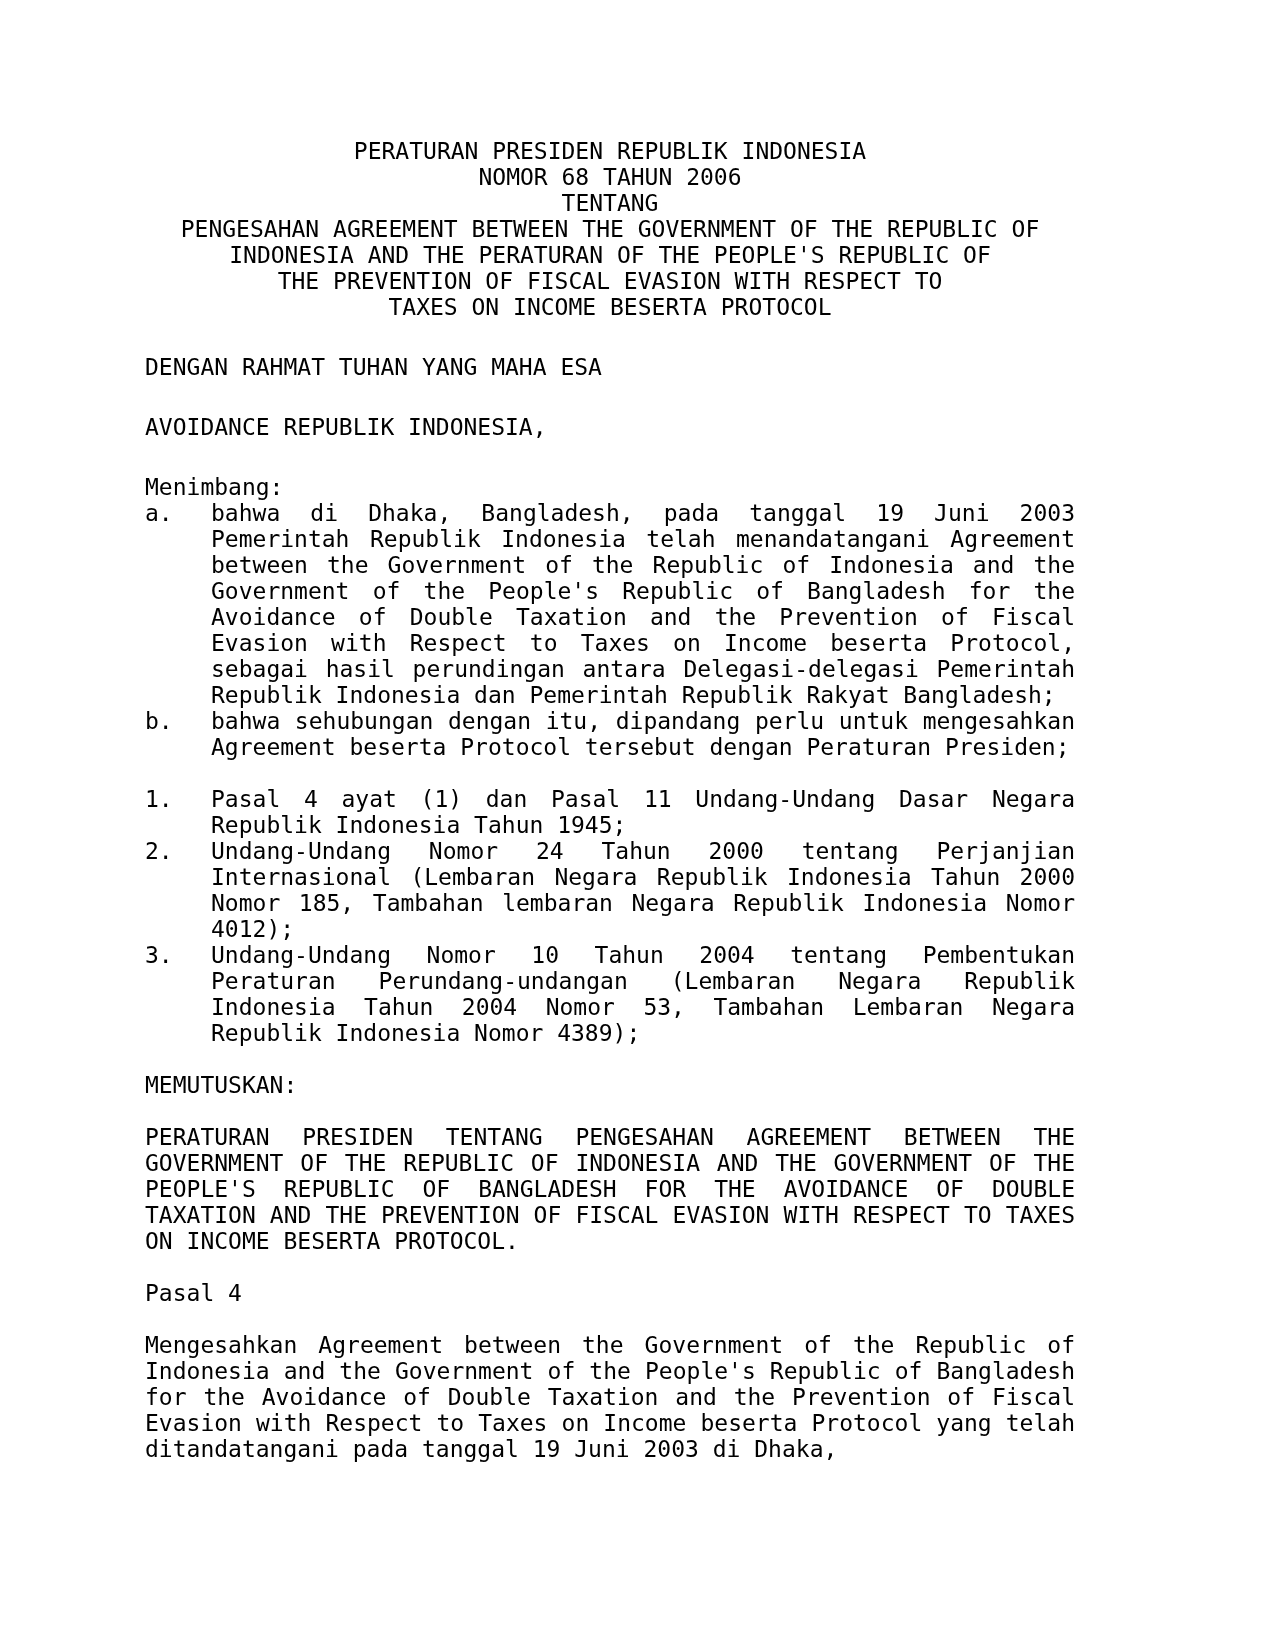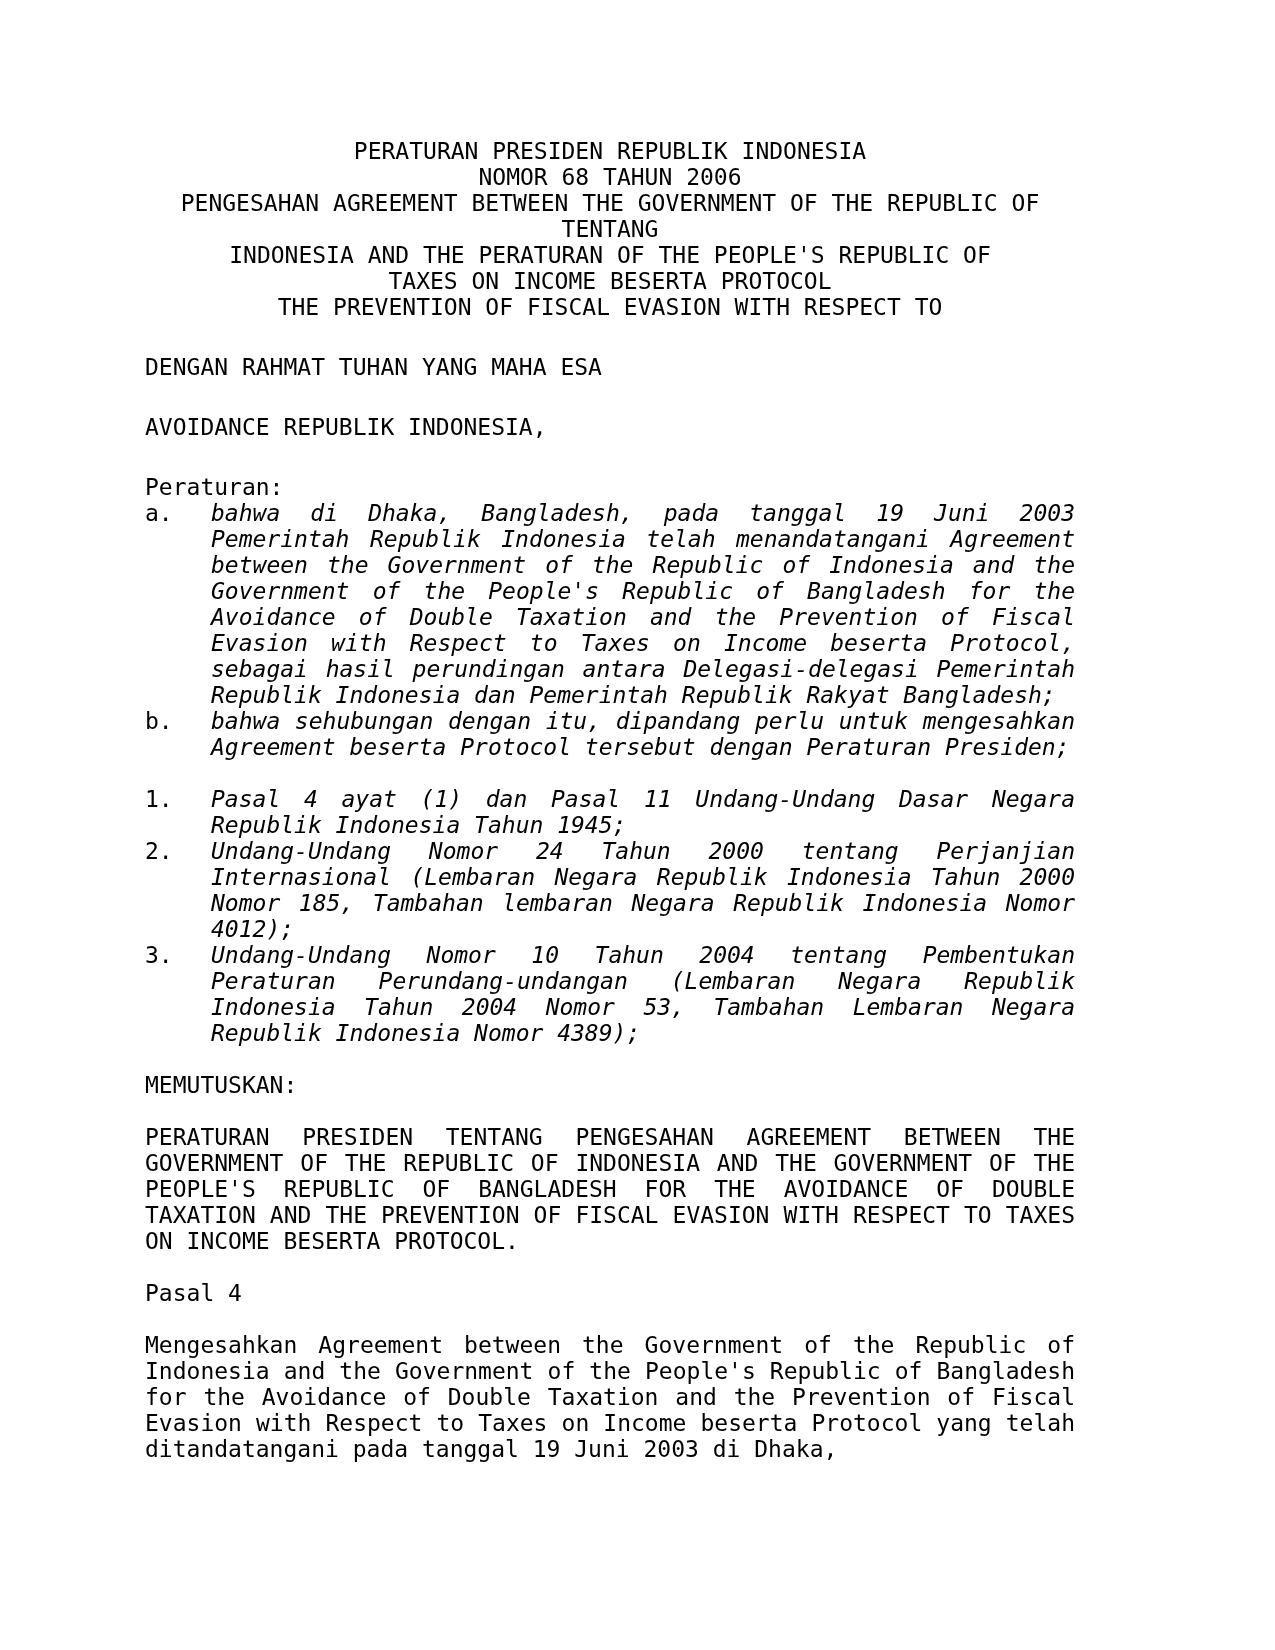"PENGESAHAN AGREEMENT BETWEEN THE" div { order: before "TENTANG" -> after "TENTANG" }
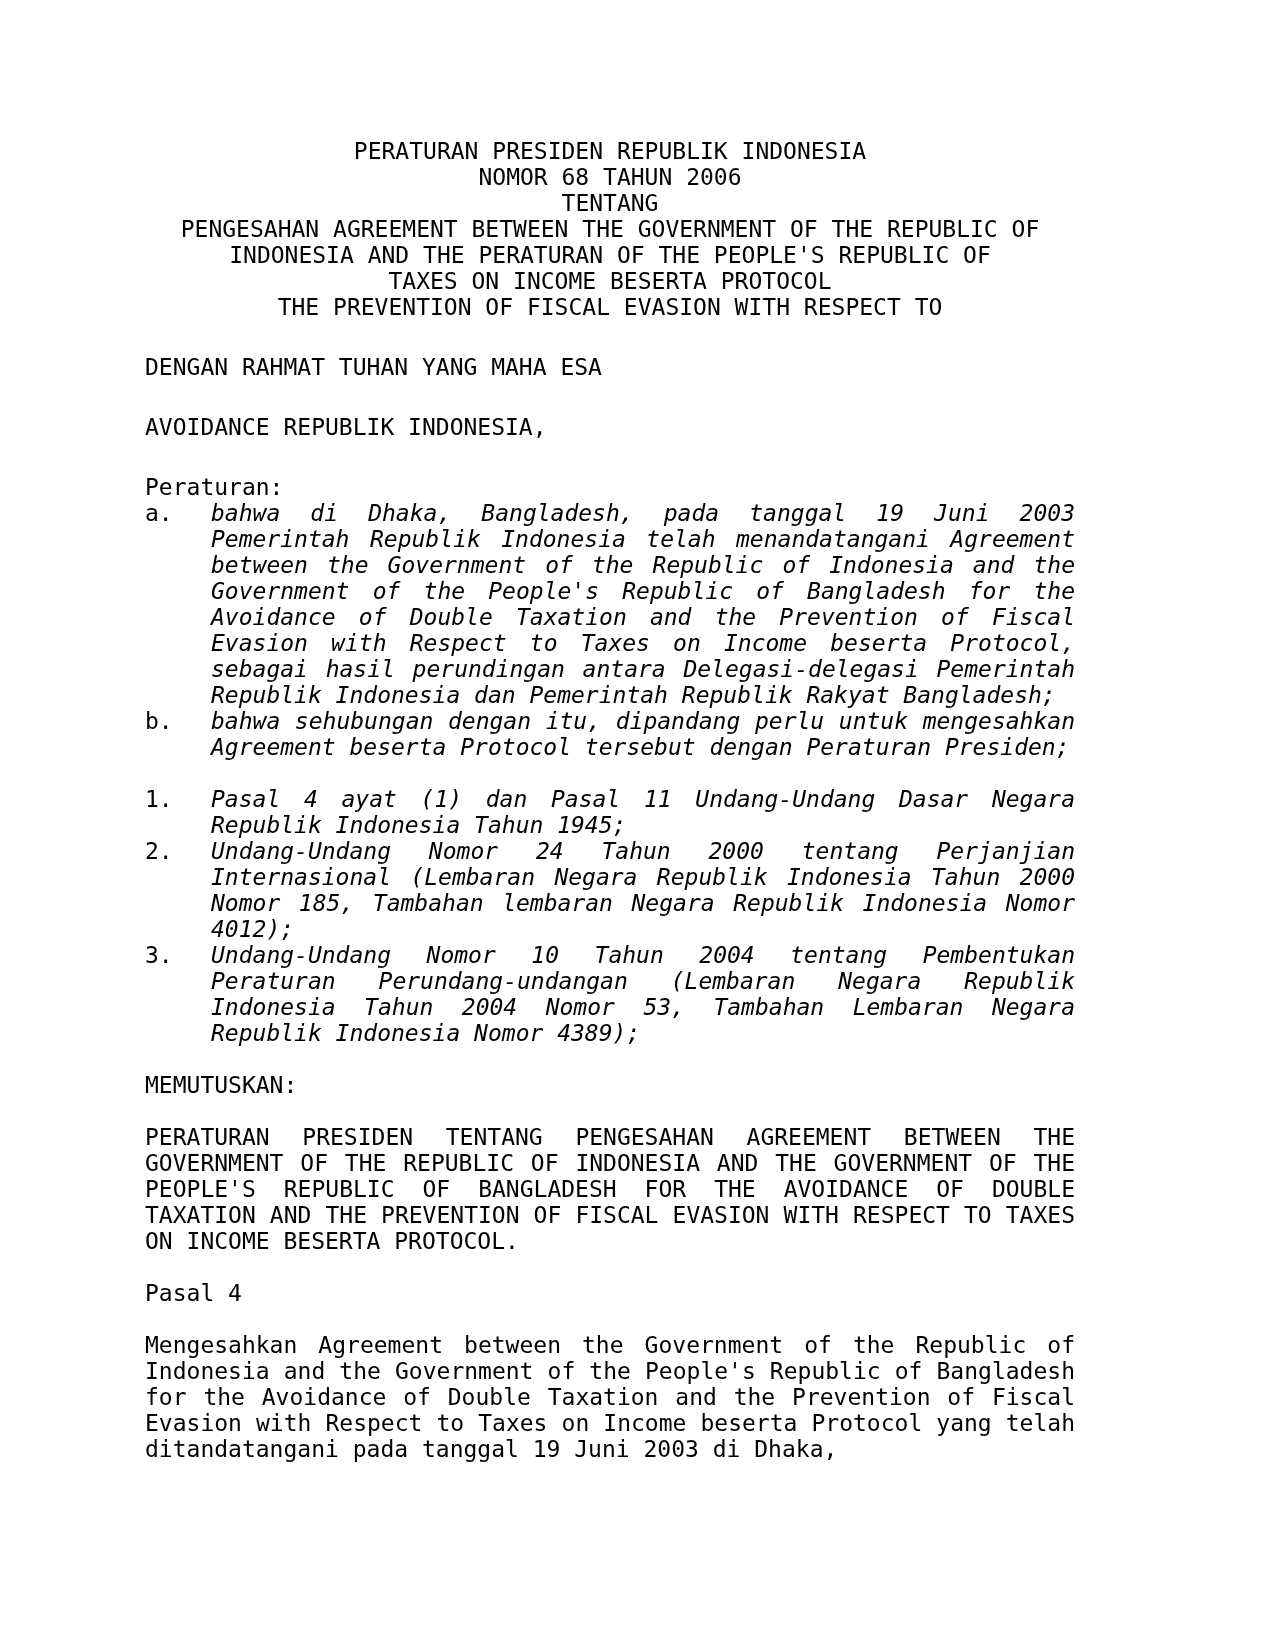"TAXES ON INCOME BESERTA PROTOCOL" div { order: before "THE PREVENTION OF FISCAL EVASION" -> after "THE PREVENTION OF FISCAL EVASION" }
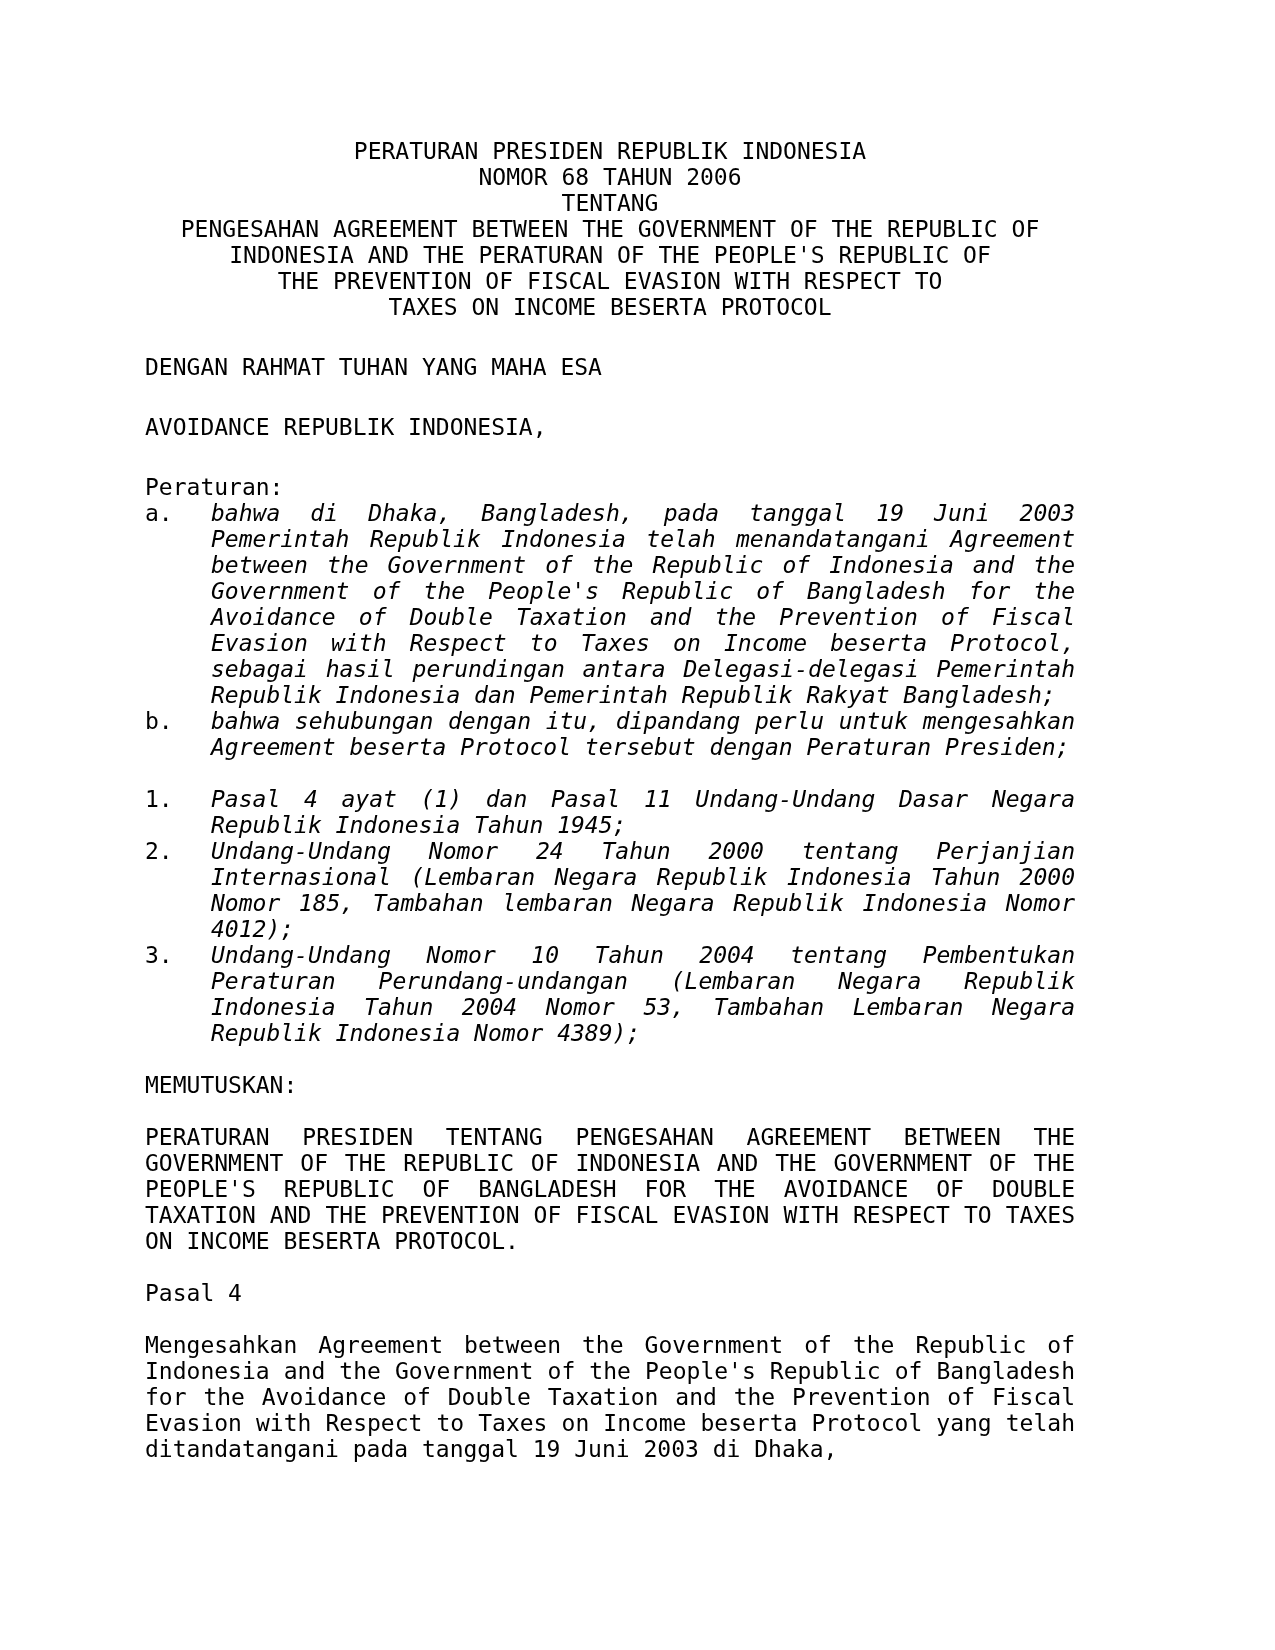"Peraturan:" div.label-line { text: Peraturan -> Menimbang }
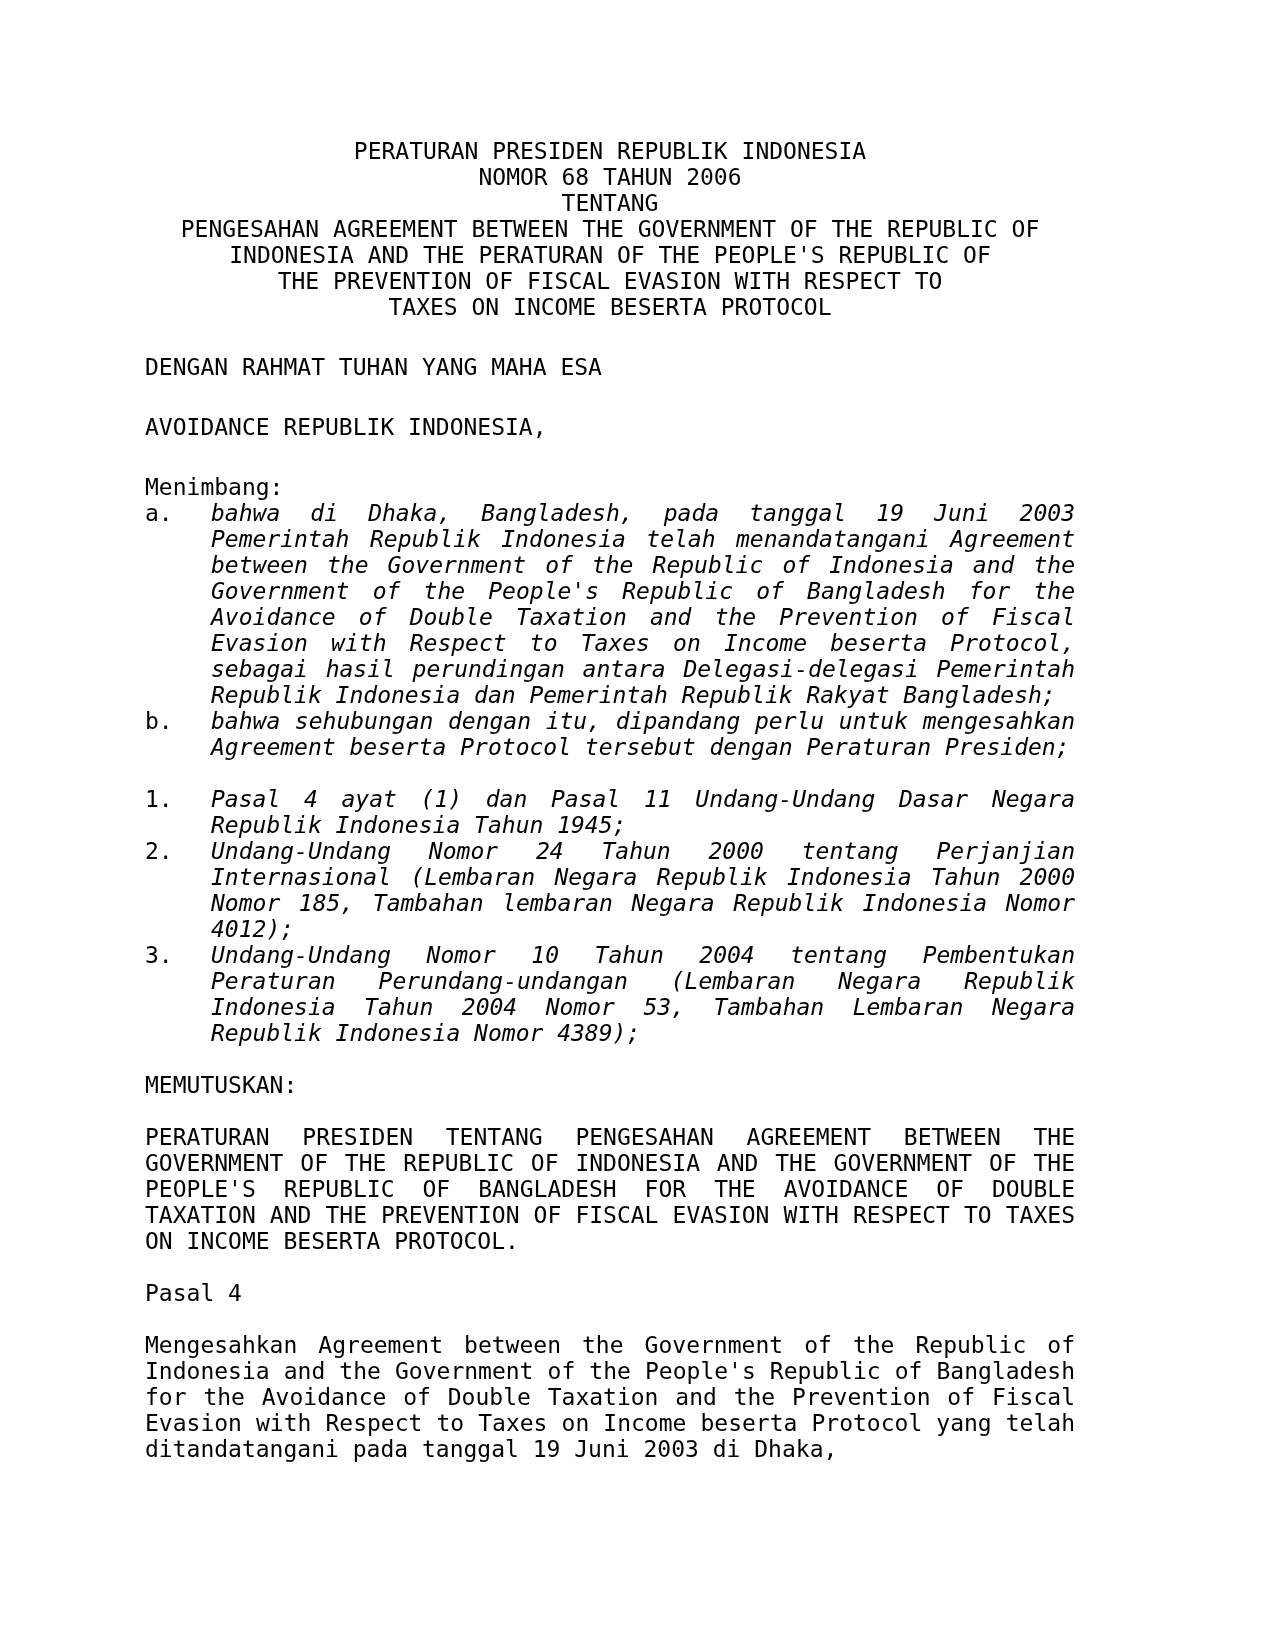"bahwa di Dhaka, Bangladesh, pada" .li .li-text { font-style: italic -> none }
